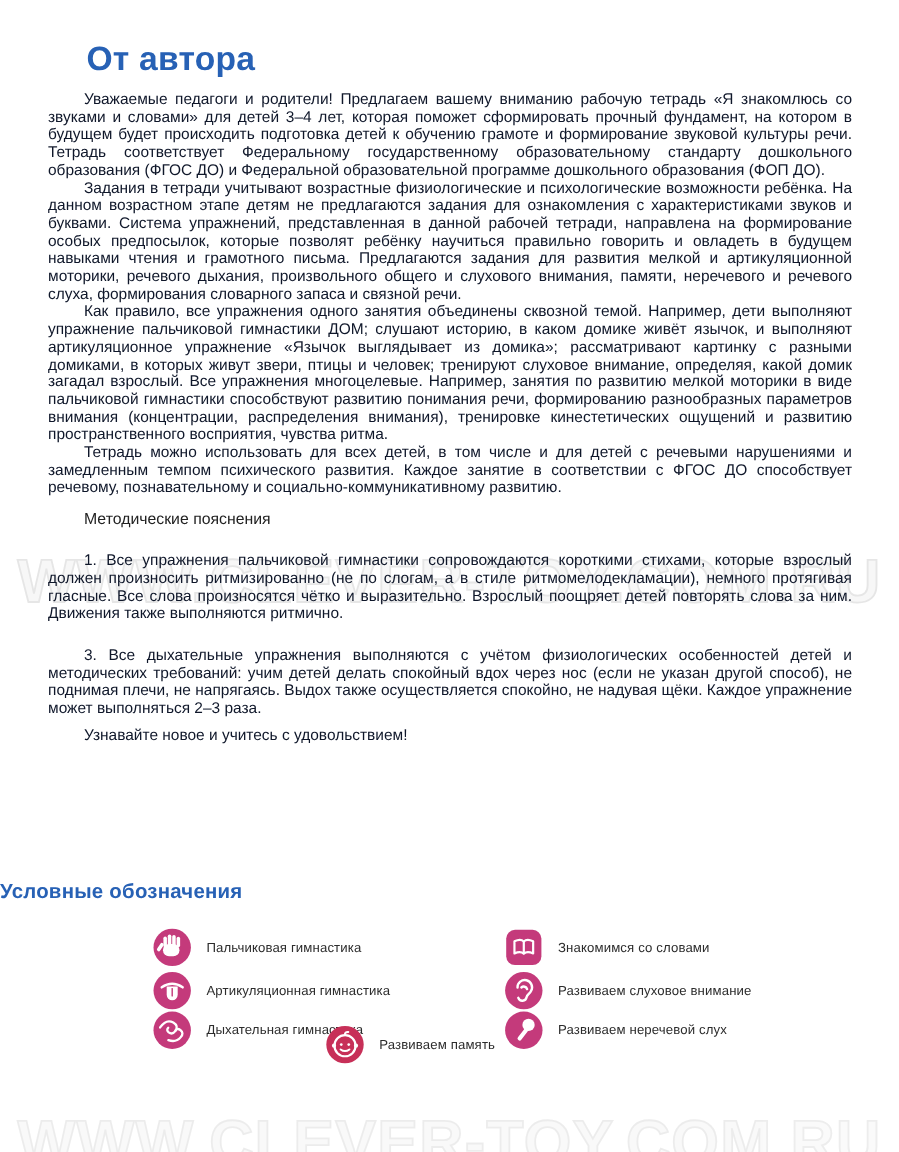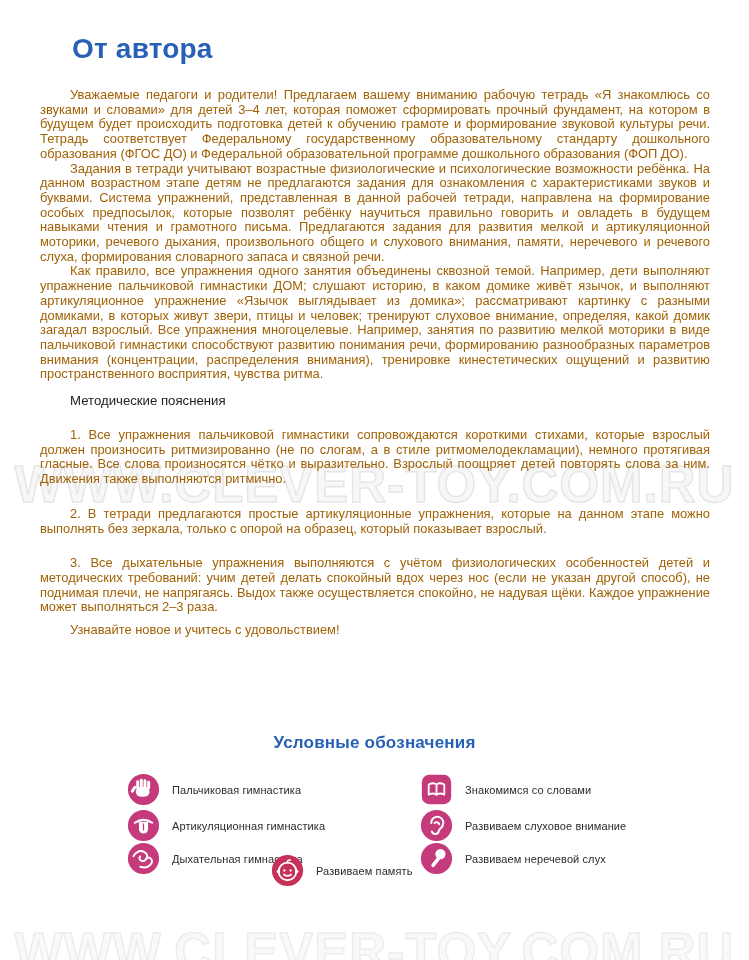"От автора" h1.page-title { margin: 0 0 24px 32px -> 0 0 12px 32px }
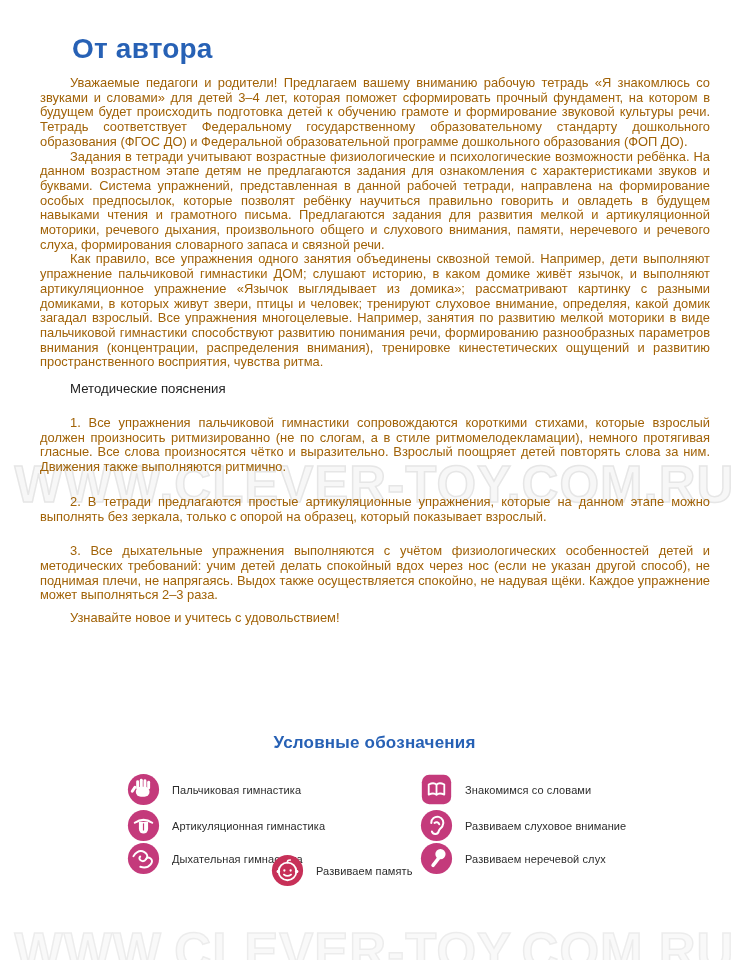"Уважаемые педагоги и родители!" p.para { color: #a16207 -> #0f172a }
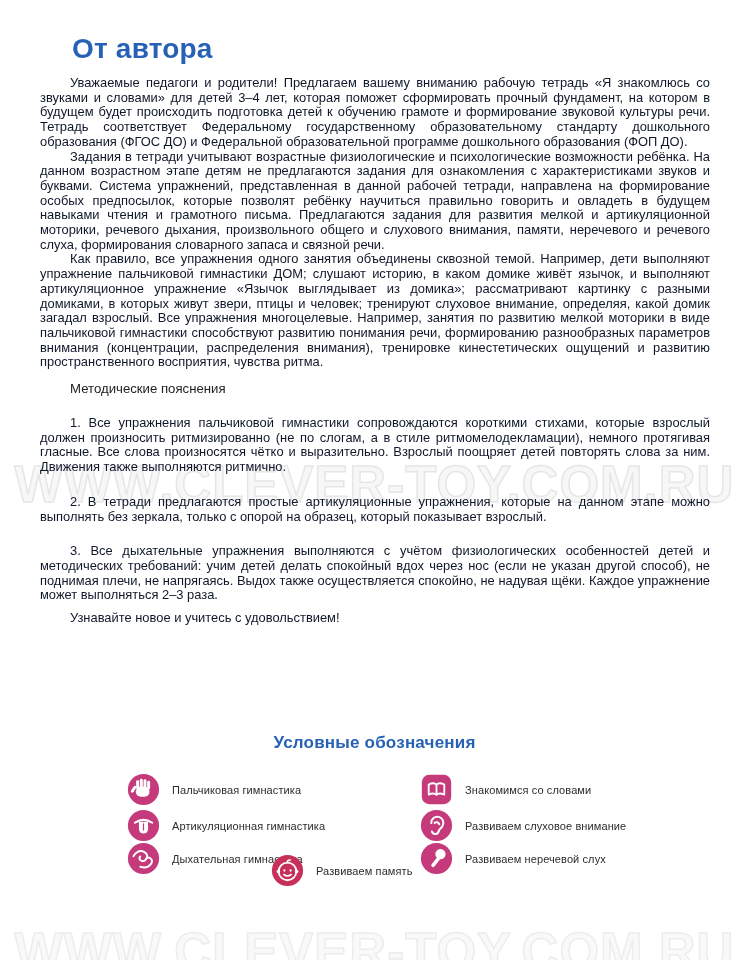"Тетрадь можно использовать для всех" p.para { html: none -> <p>Тетрадь можно использовать для всех детей, в том числе и для детей с речевыми нарушениями и замедленным темпом психического развития. Каждое занятие в соответствии с ФГОС ДО способствует речевому, познавательному и социально-коммуникативному развитию.</p> }
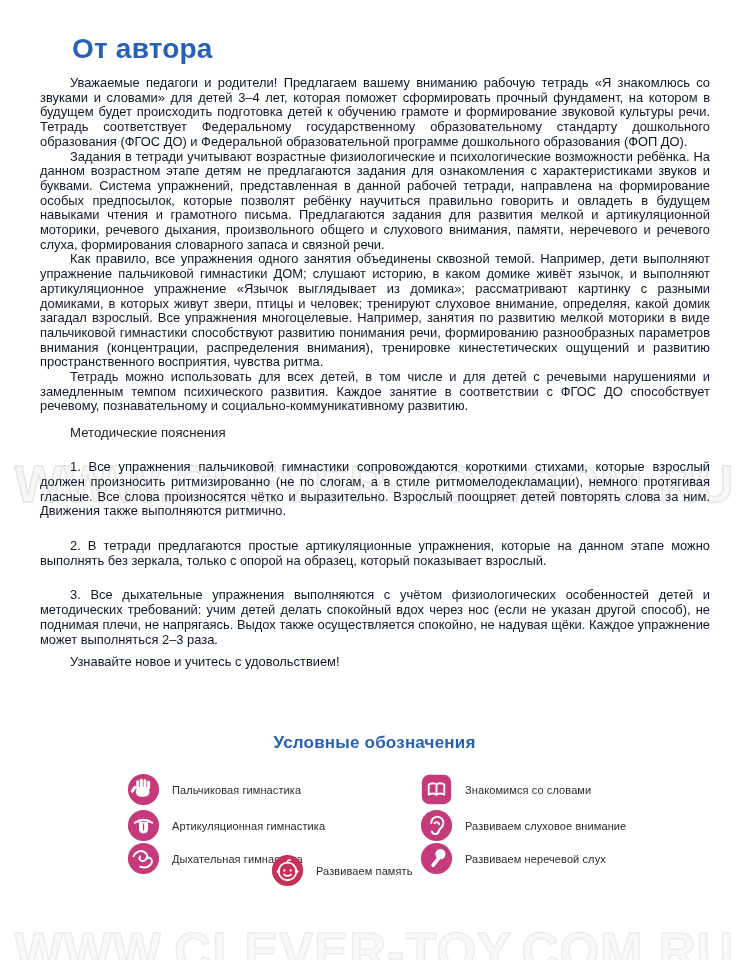"2. В тетради предлагаются простые" p.para { html: <p>2. В тетради предлагаются простые артикуляционные упражнения, которые на данном этапе можно выполнять без зеркала, только с опорой на образец, который показывает взрослый.</p> -> none }
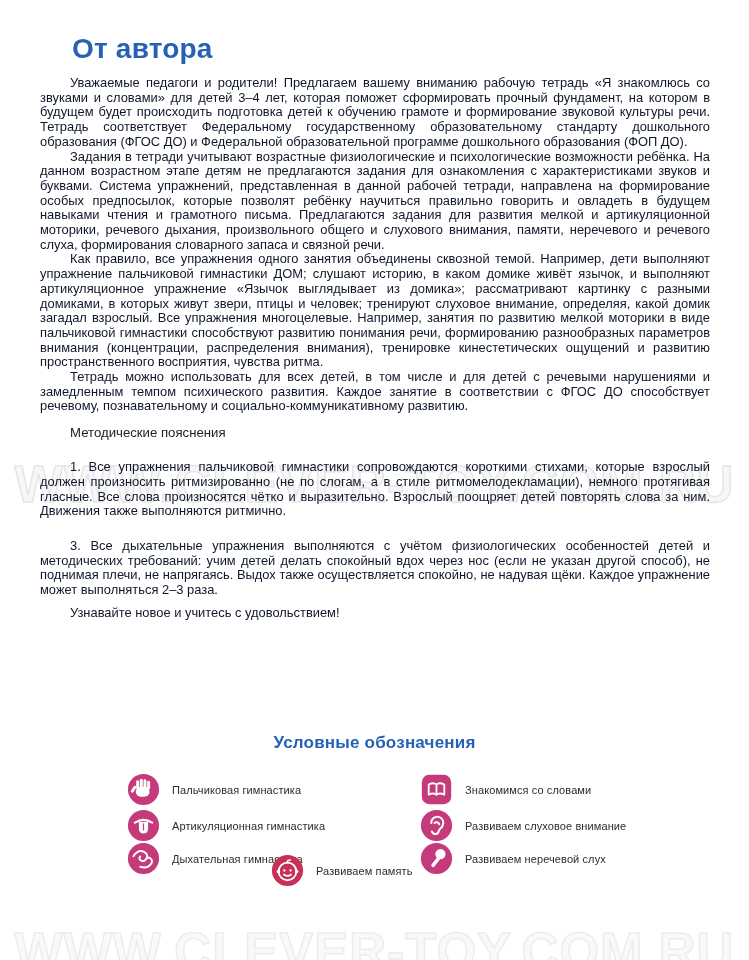"Условные обозначения" .legend-heading { text-align: center -> none }
